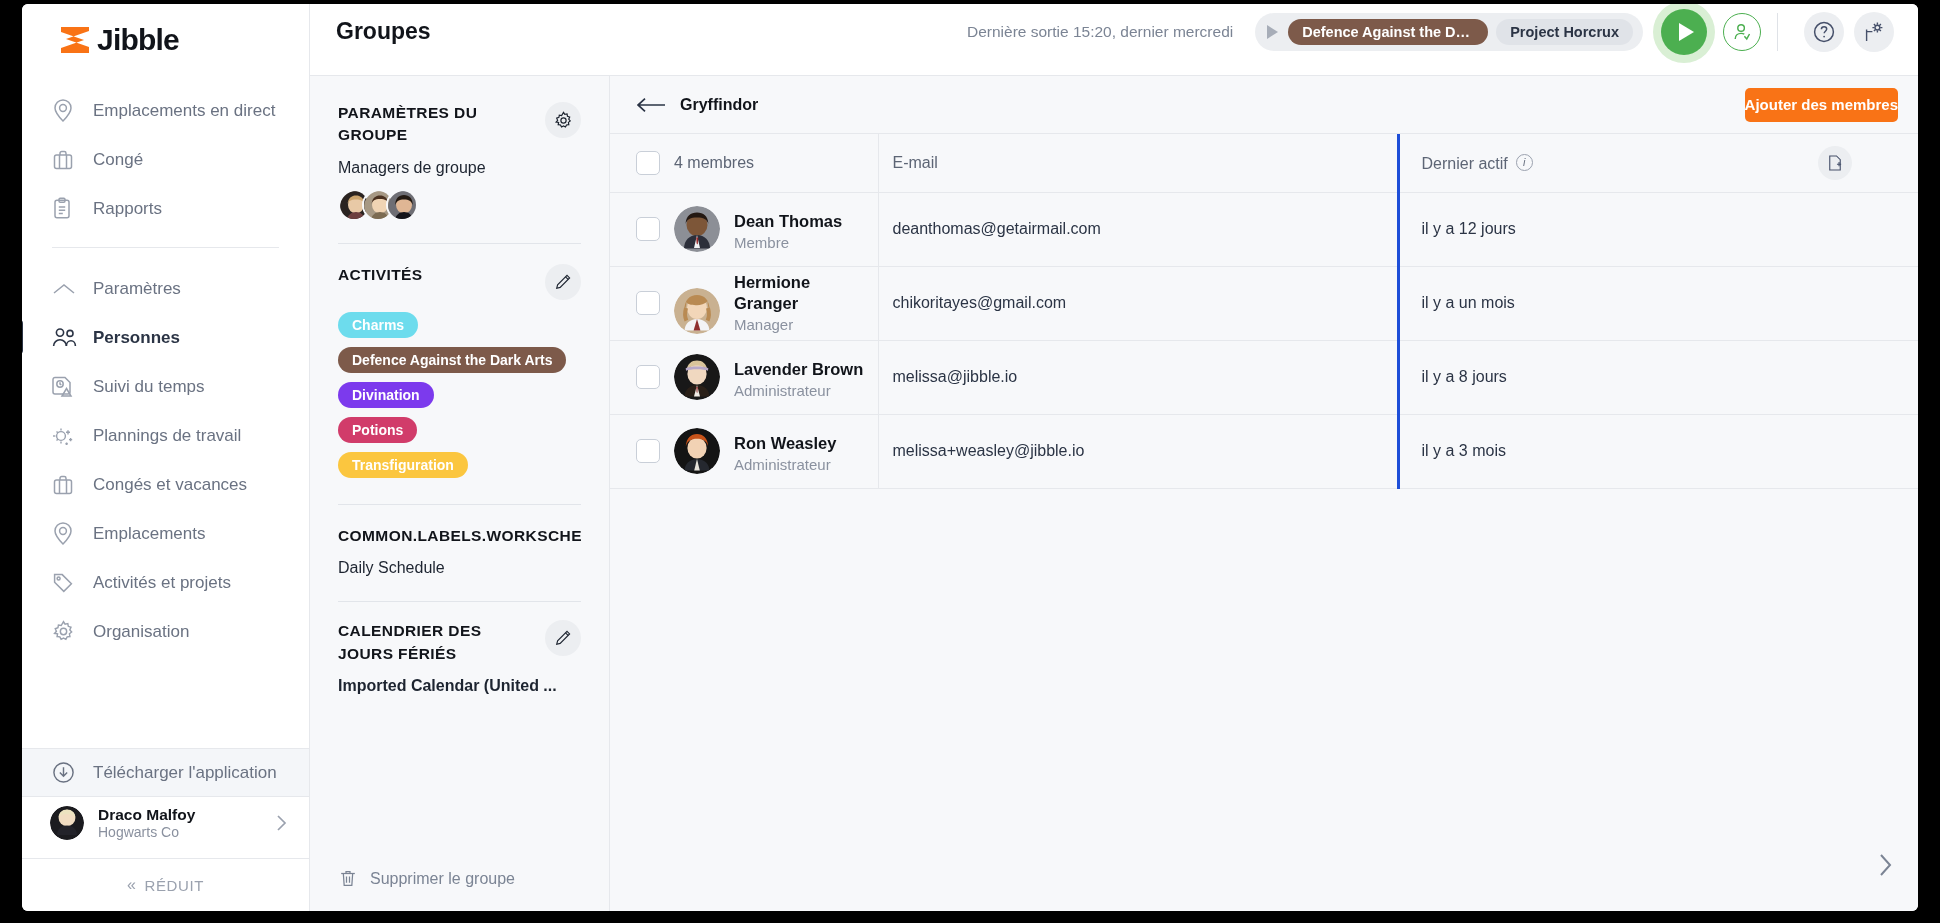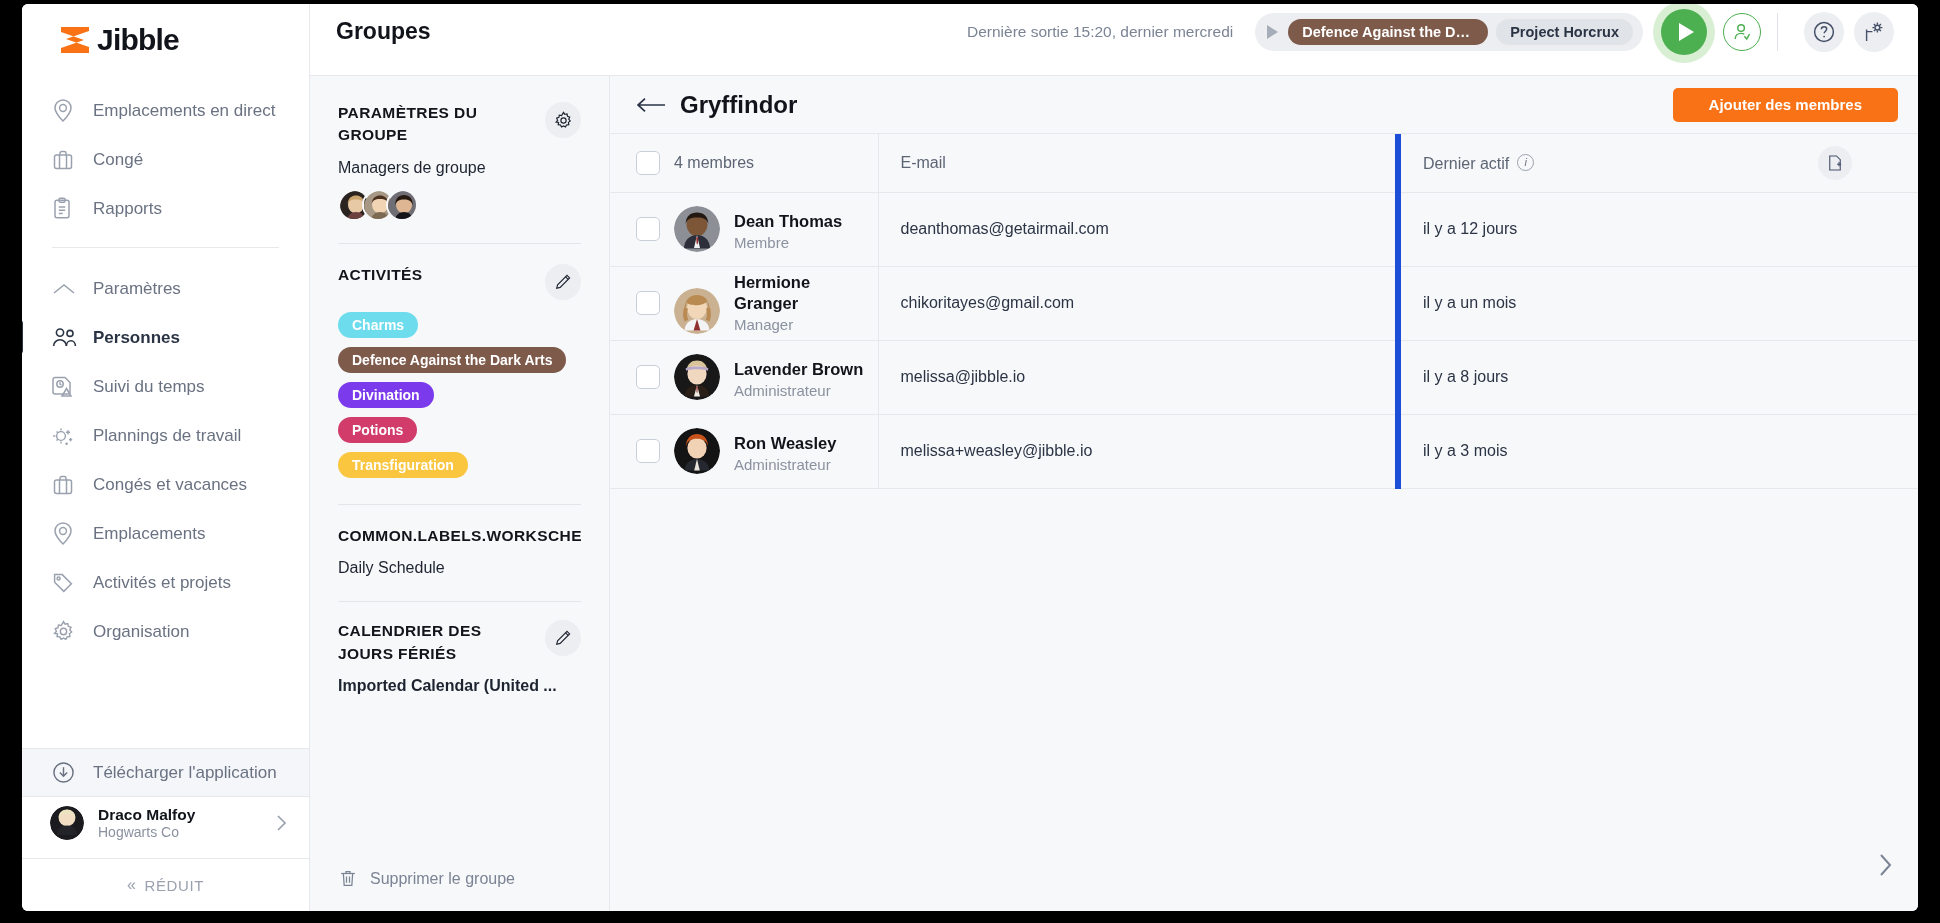"Gryffindor" .group-name { font-size: 24px -> 16px }
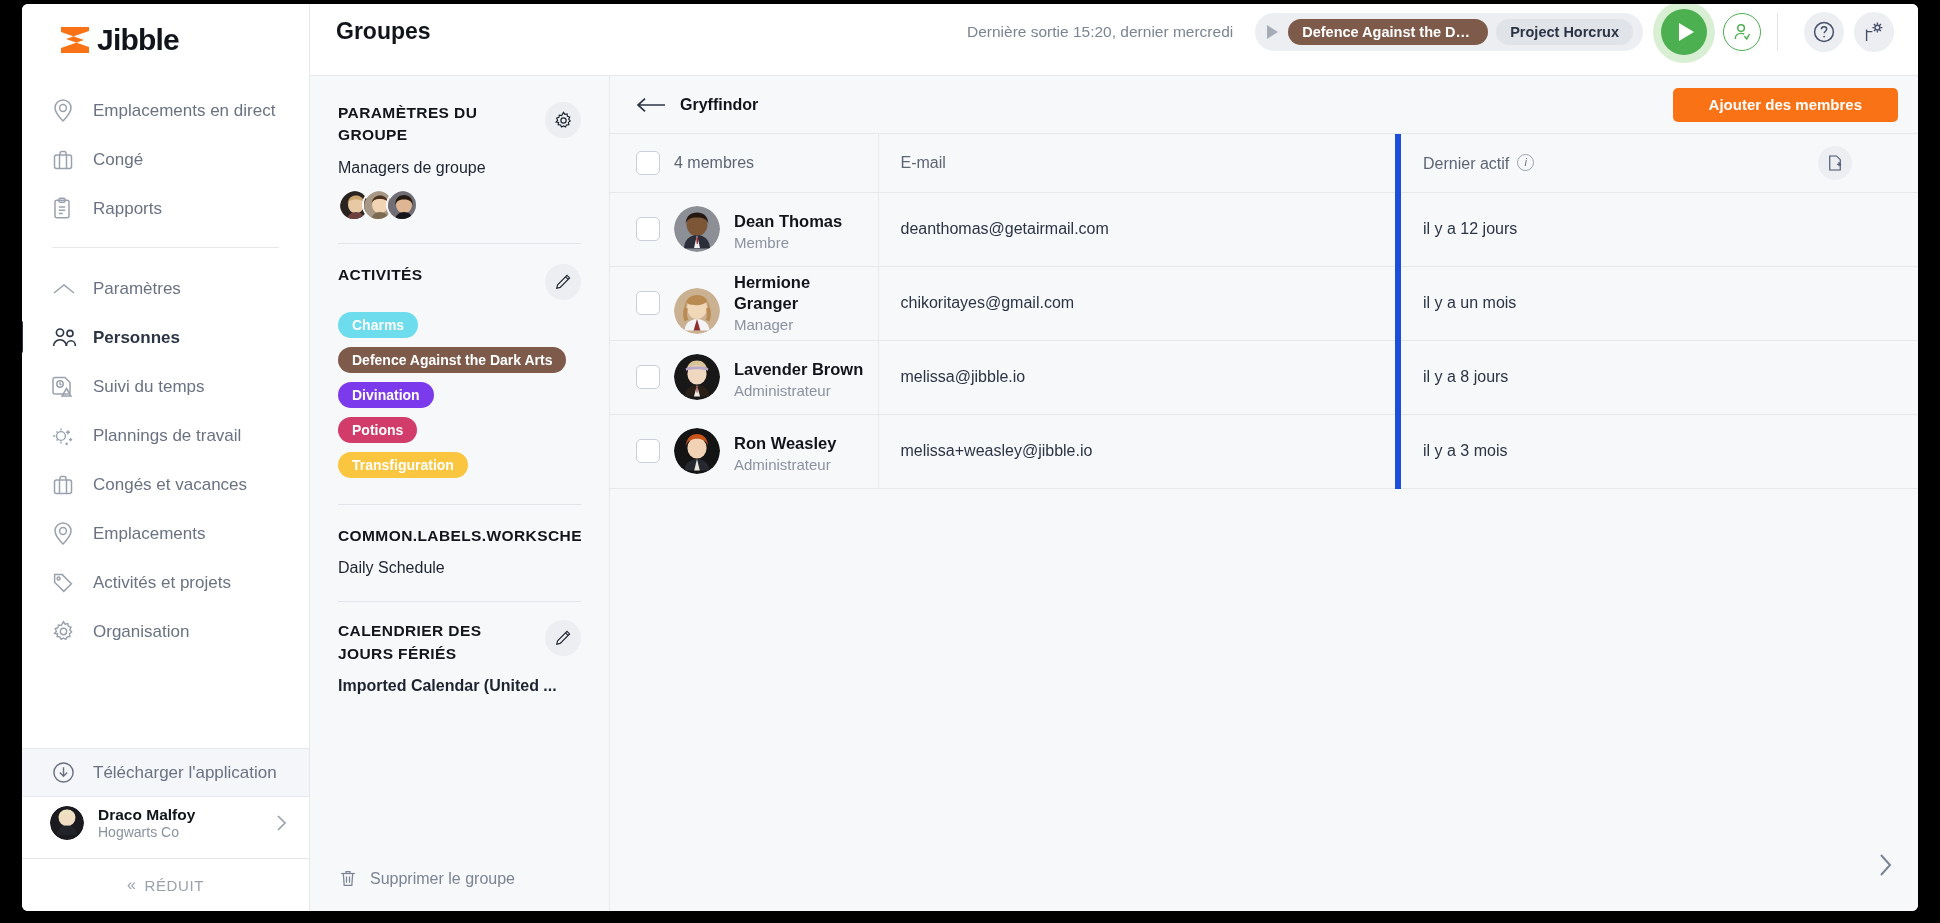"Ajouter des membres" .btn-primary { padding: 0 36px -> 0 0 }
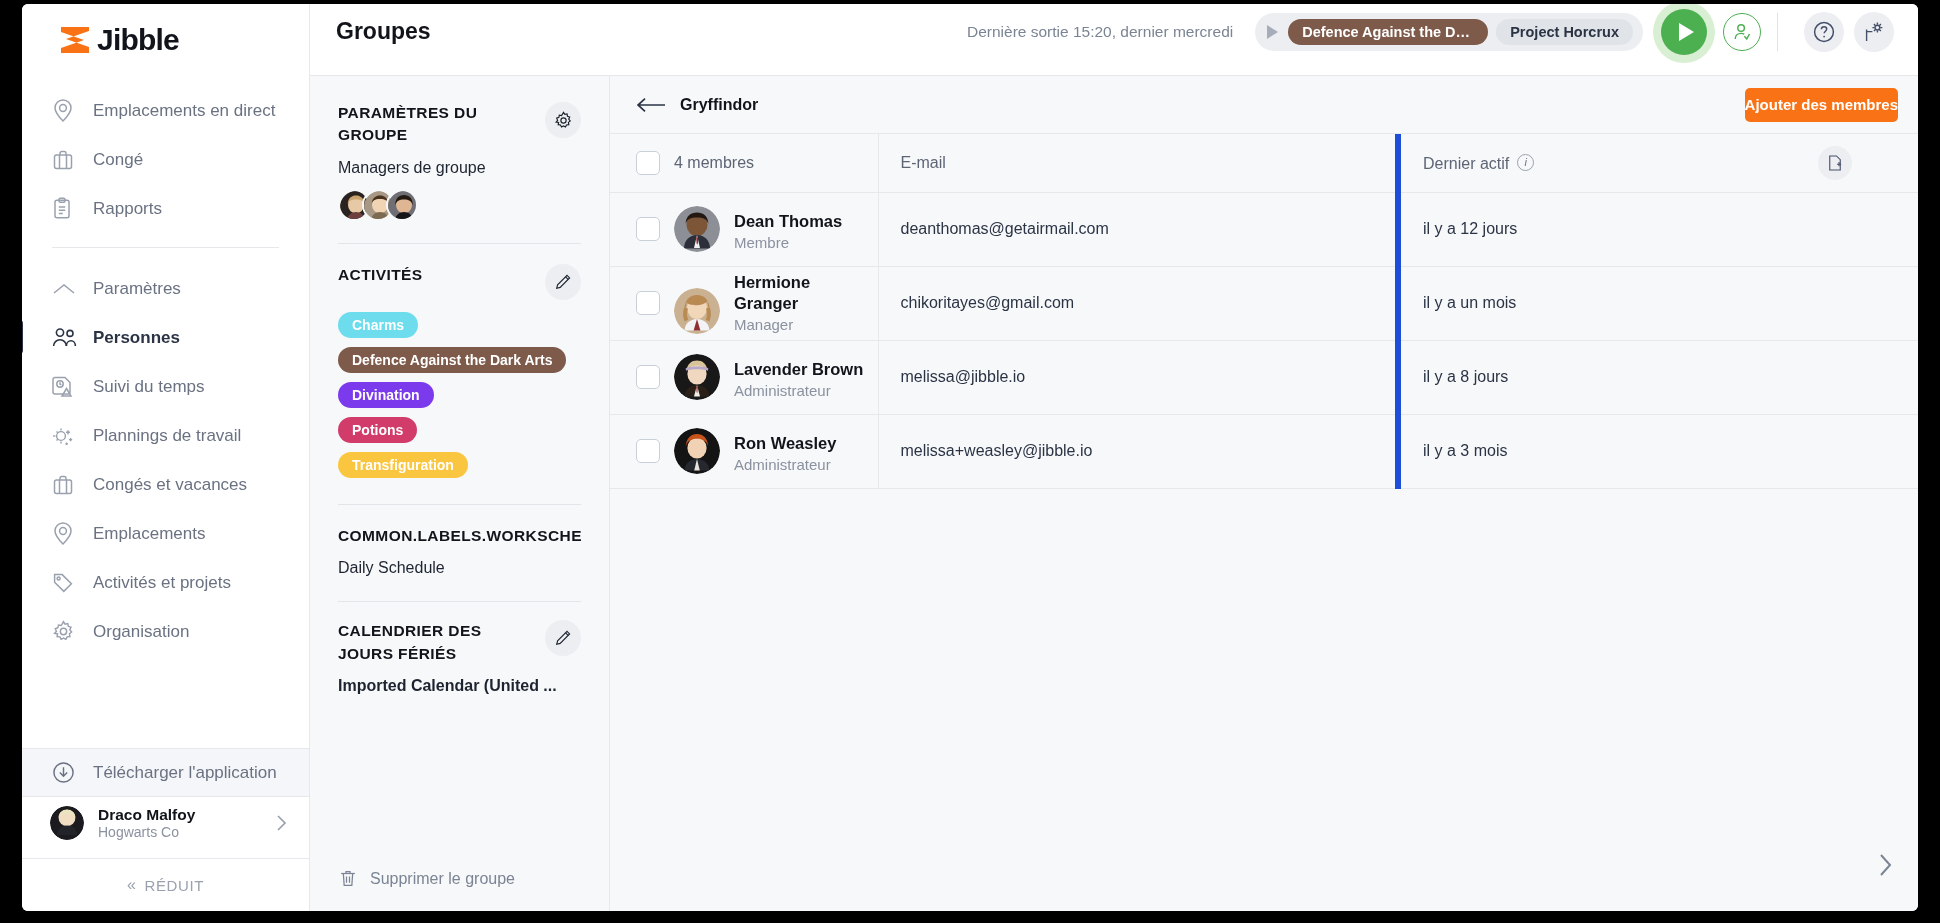"E-mail" .col-mail { border-right: 6px solid #1d4ed8 -> 3px solid #1d4ed8; padding-left: 22px -> 14px }
